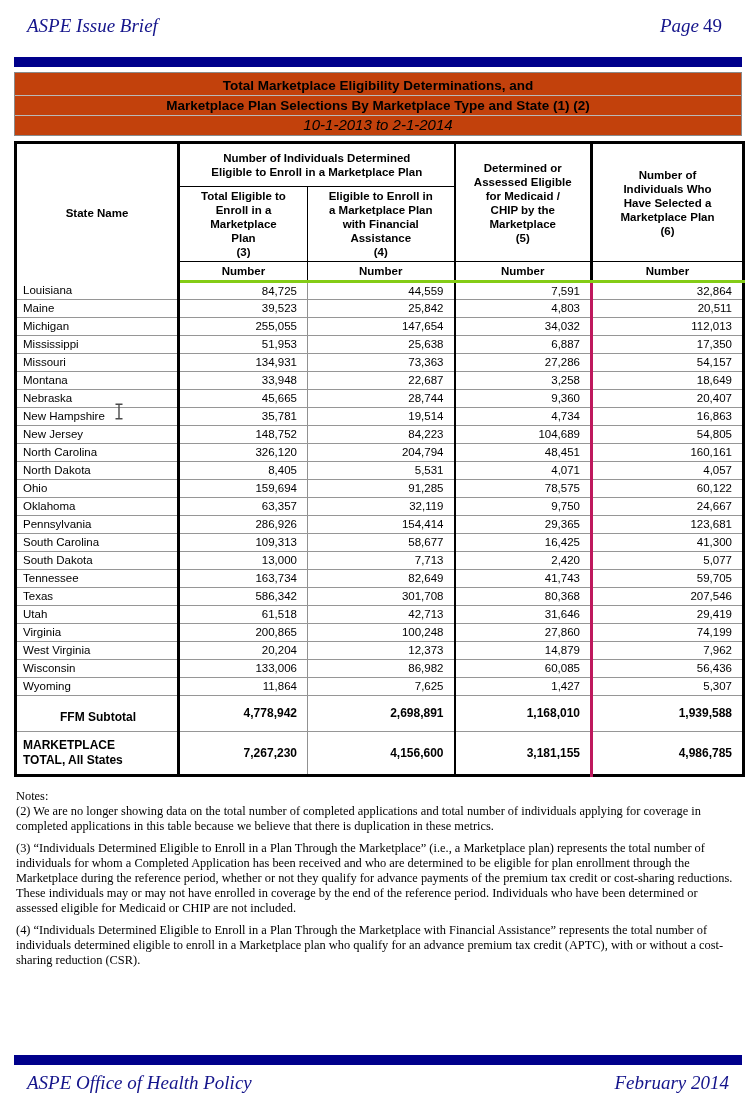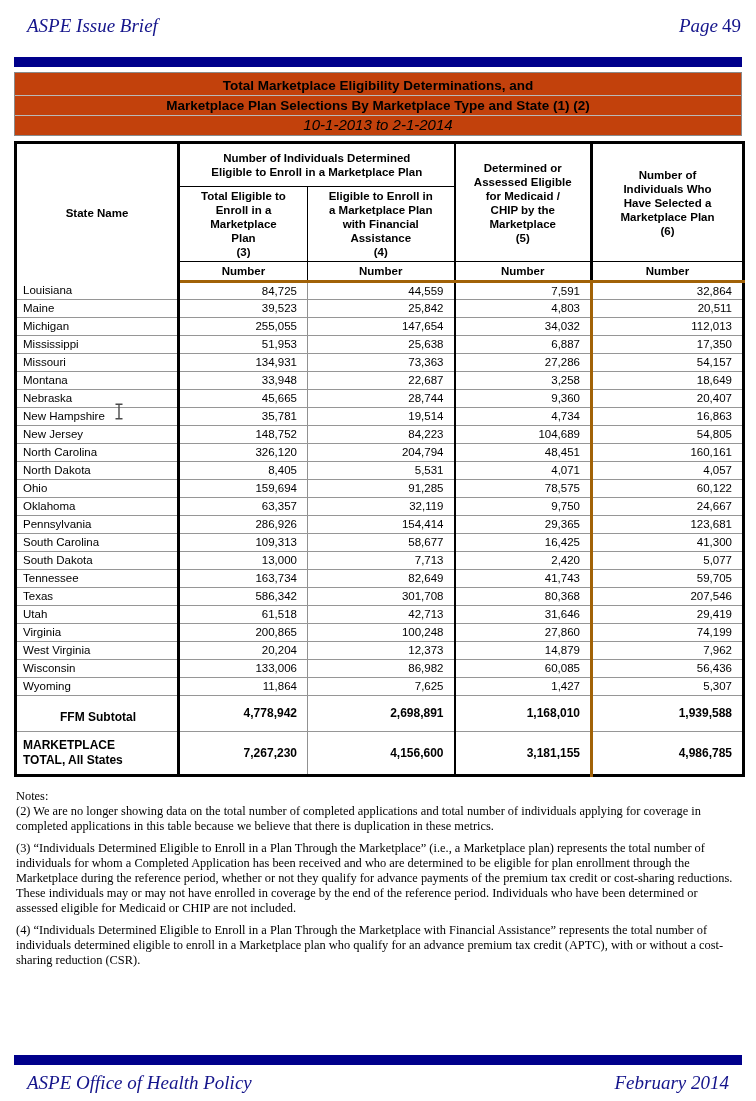"ASPE Issue Brief" .masthead { margin: 15px 15px 0 27px -> 15px 34px 0 27px }
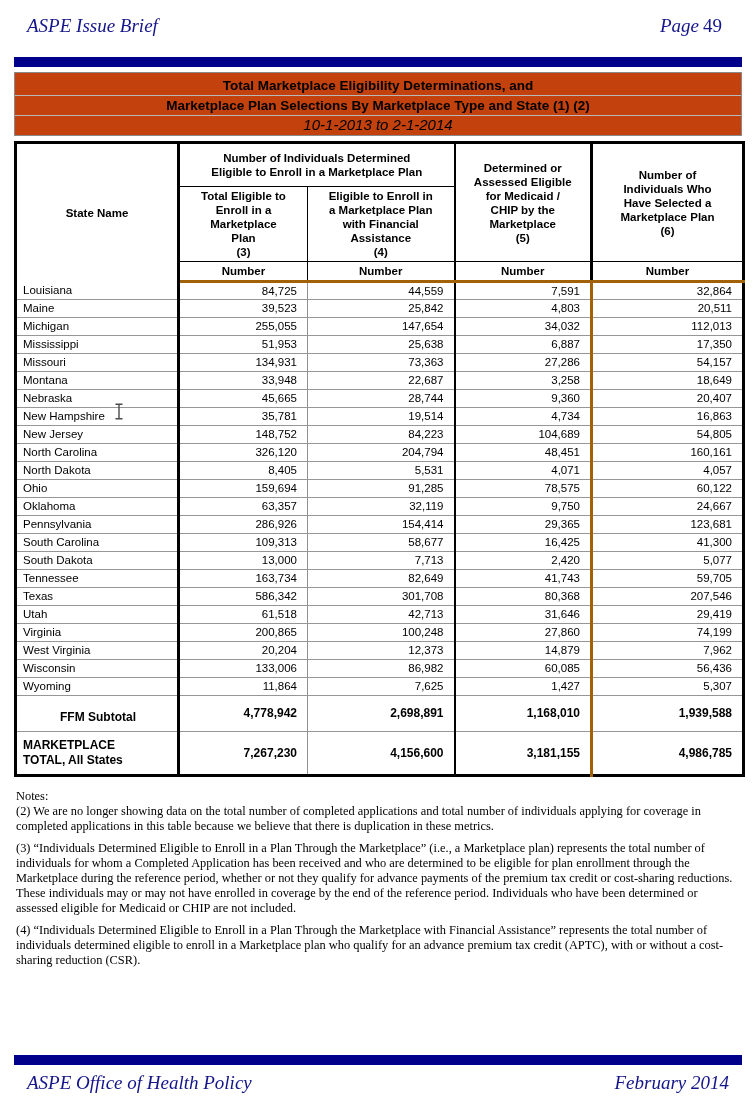"Number" tr.h3 th { border-bottom: 3px solid #a16207 -> 3px solid #84cc16 }
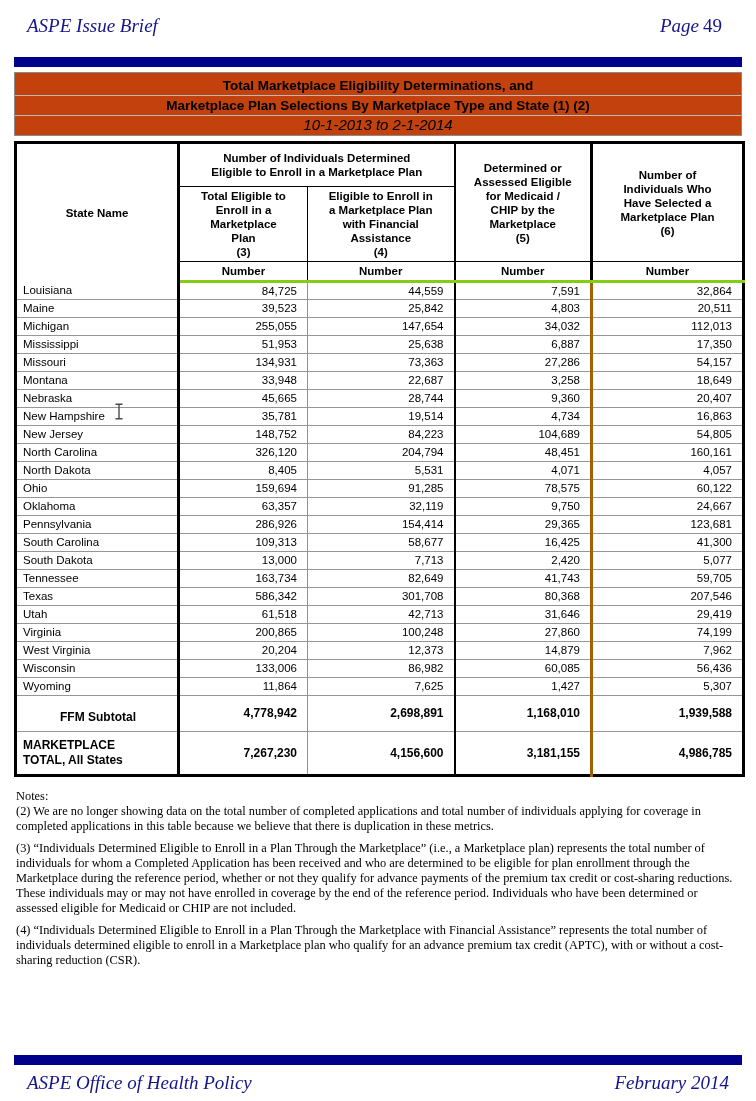"7,591" tbody td:nth-child(4) { border-right: 3px solid #a16207 -> 3px solid #be185d }
